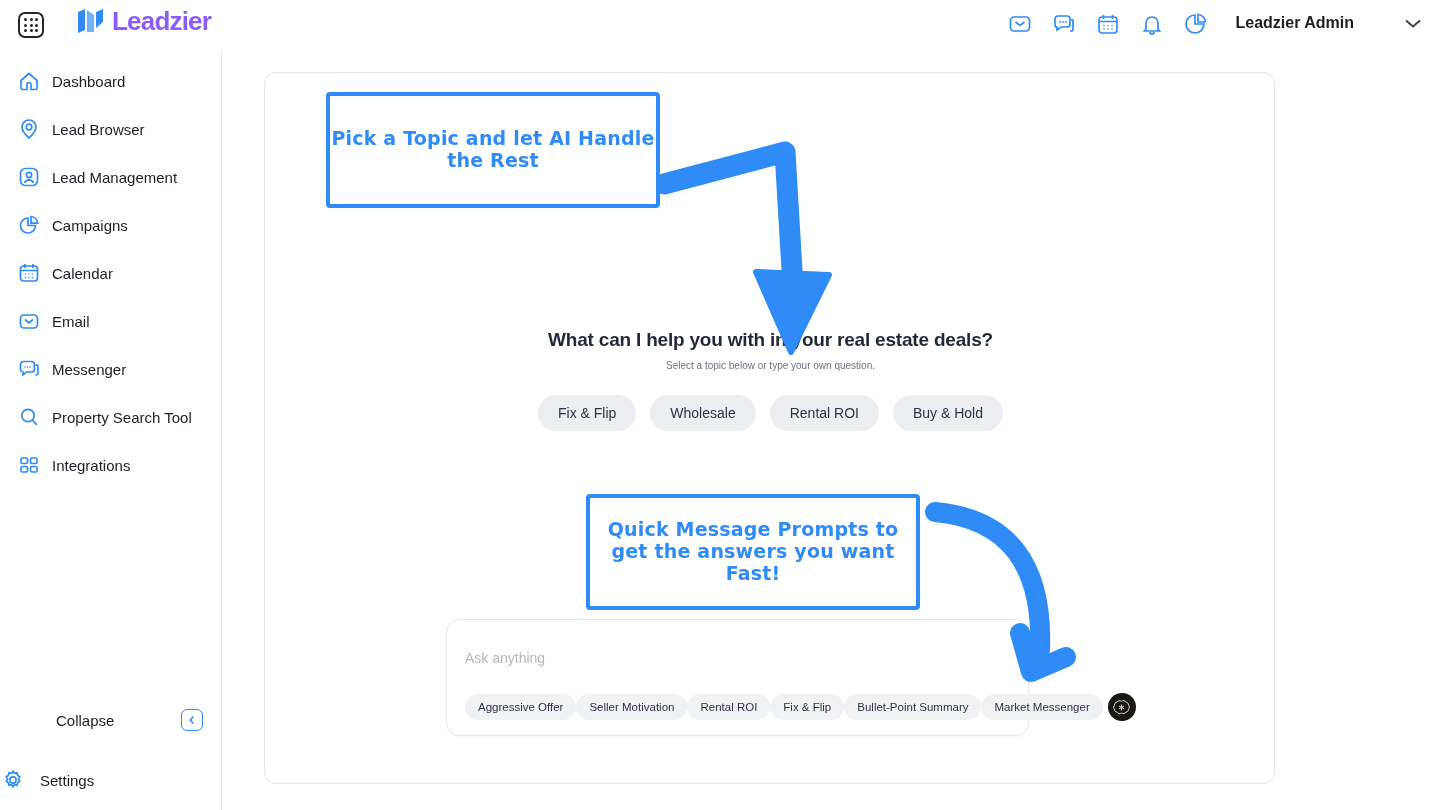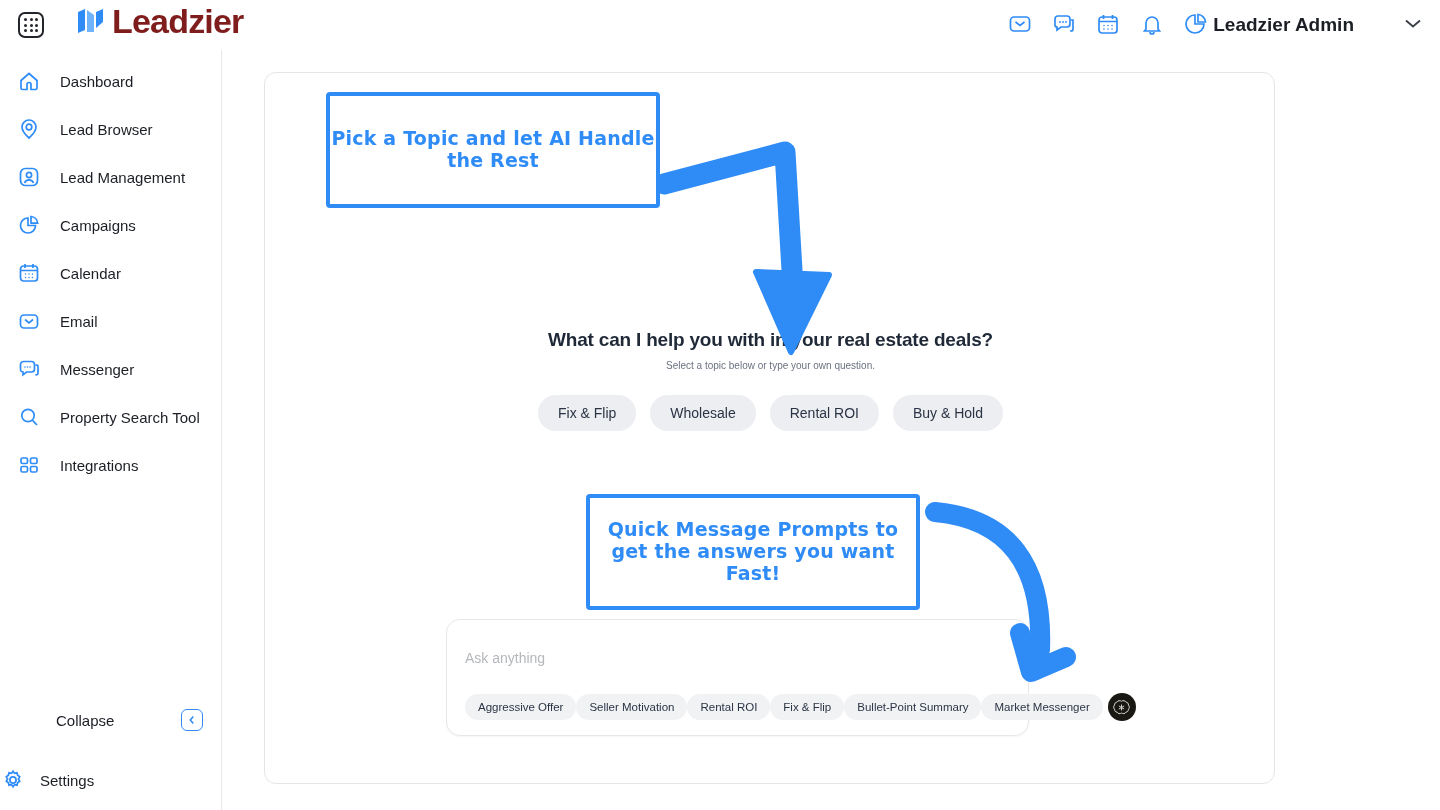"Leadzier" .brand-text { color: #7f1d1d -> #8b5cf6; font-size: 34px -> 26px }
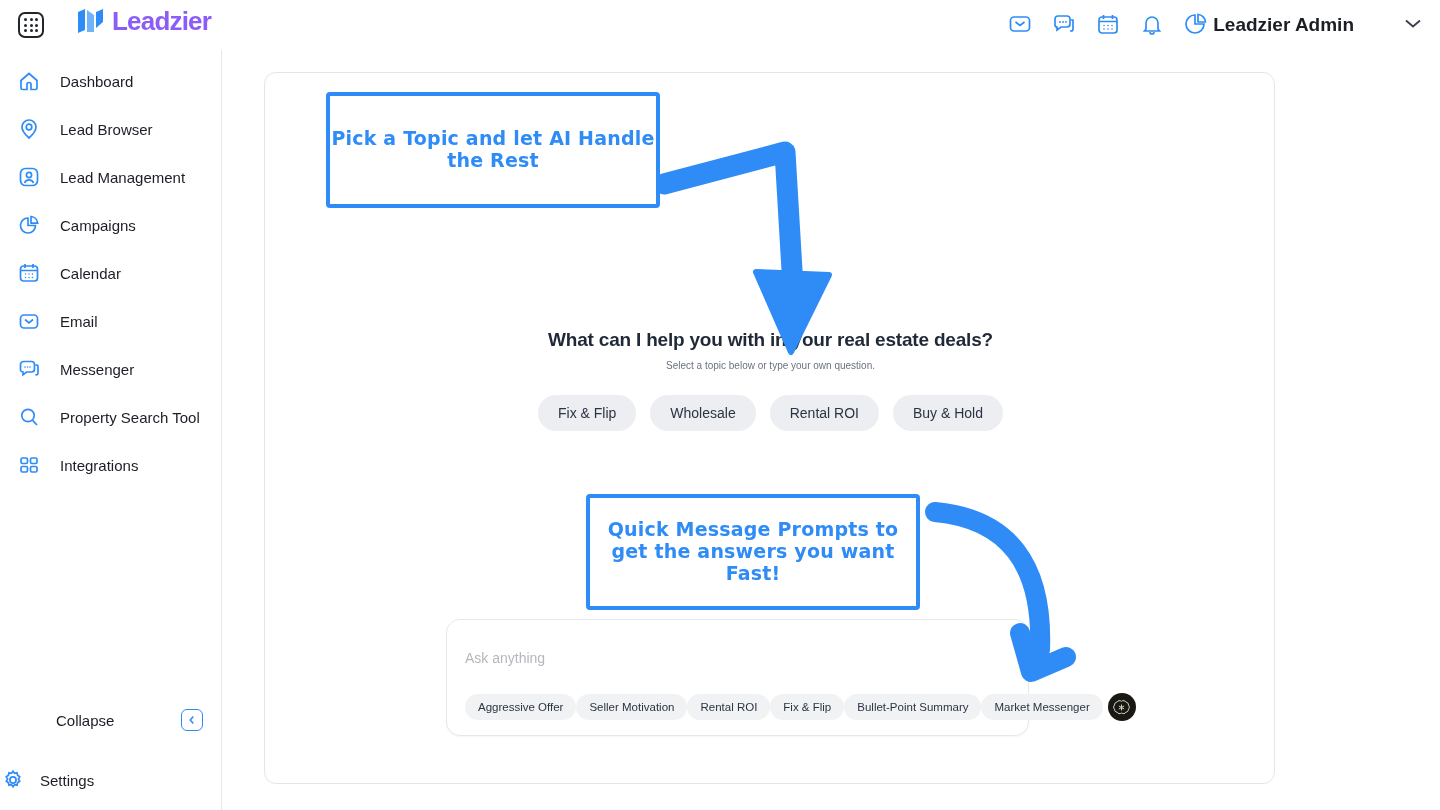"Leadzier Admin" .hdr-user { font-size: 19px -> 16px }
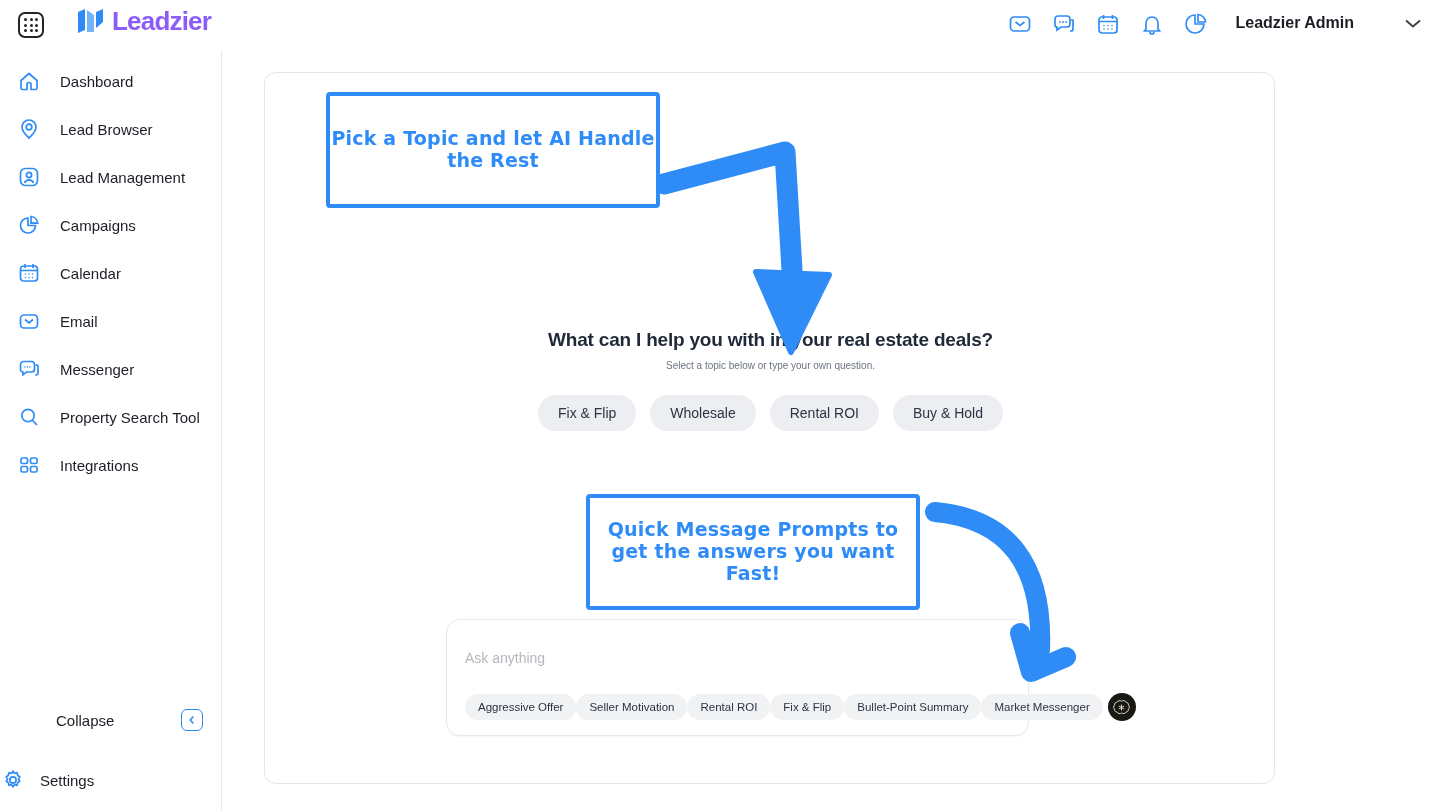"Dashboard" .nav-item { gap: 18px -> 10px }
